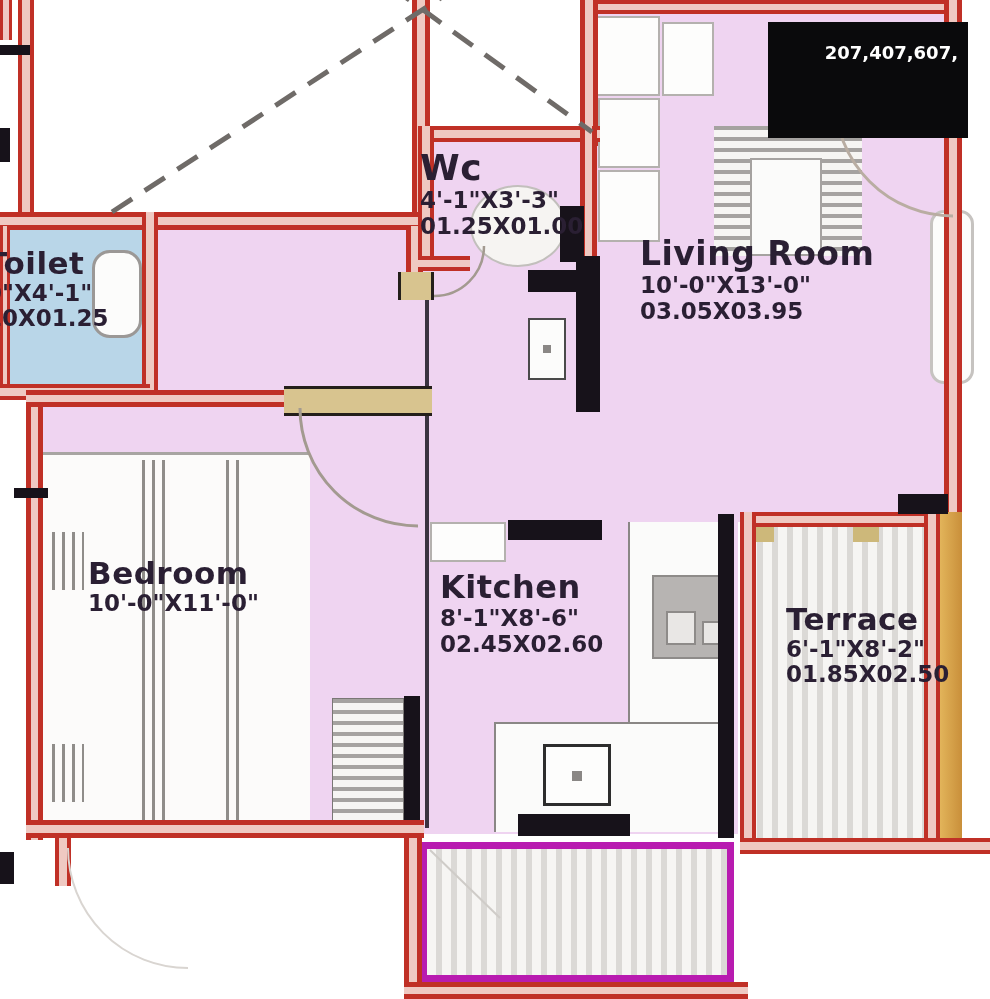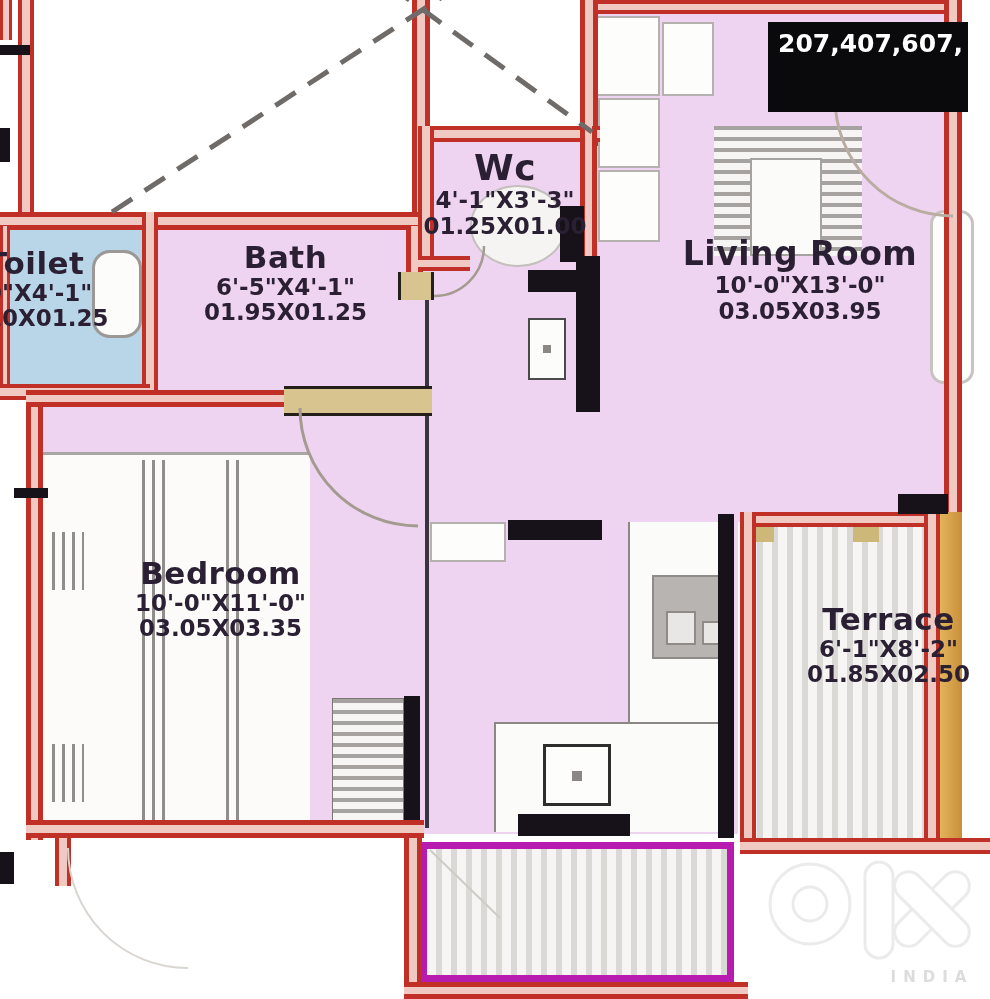"207,407,607," .bbox { font-size: 25px -> 18px; padding: 7px 10px -> 20px 10px }
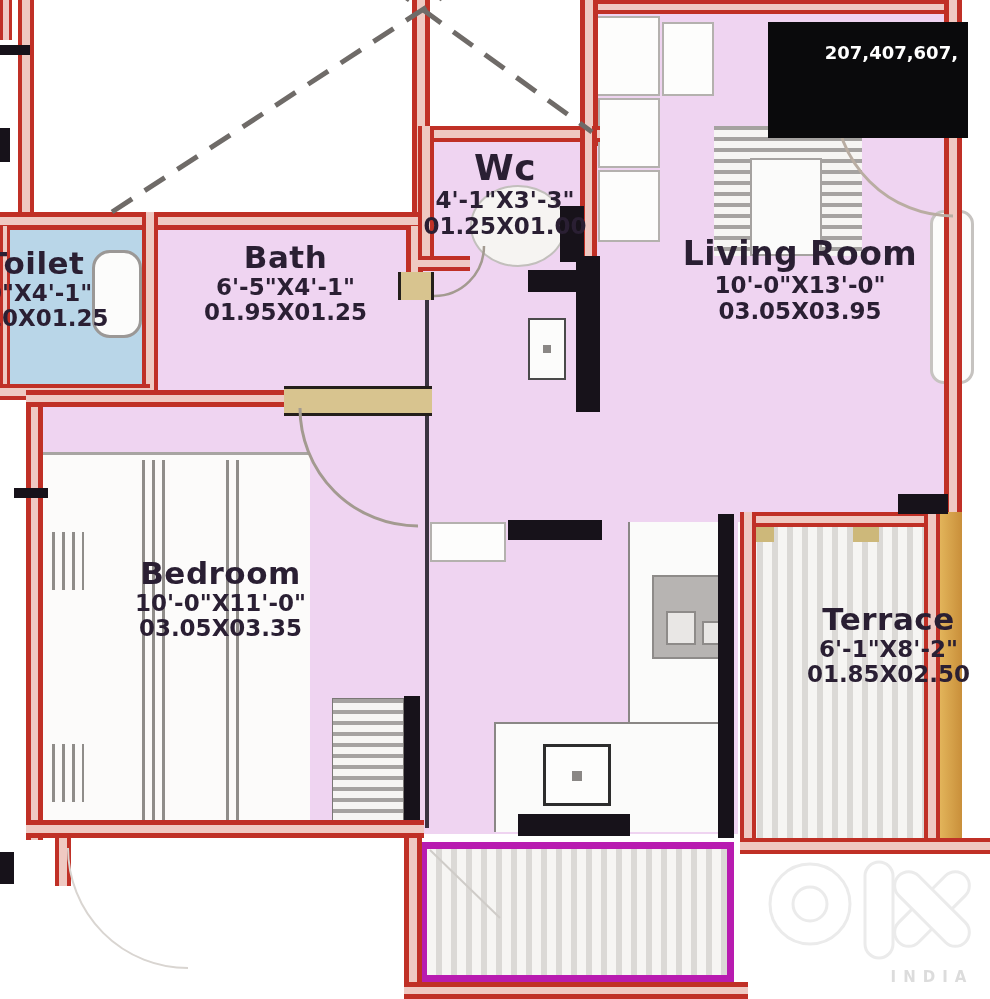"Wc" .lbl { text-align: center -> none }
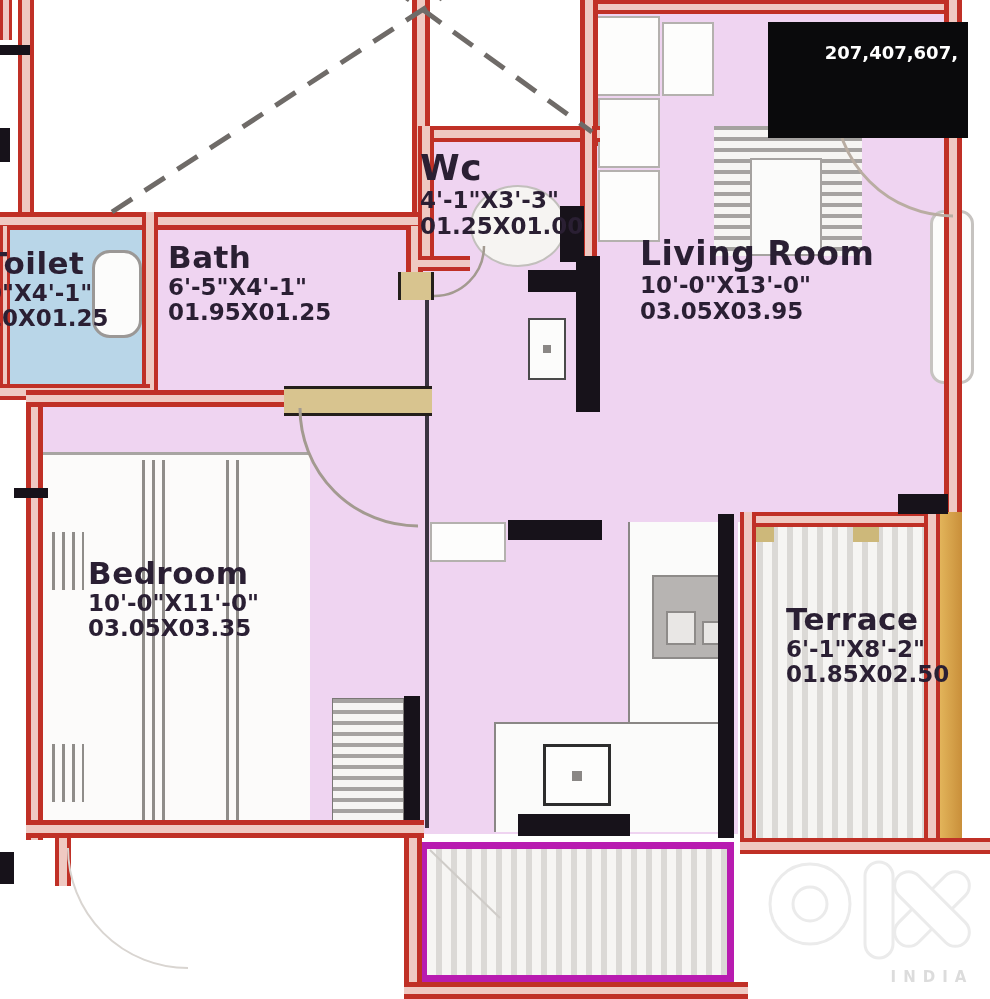"Bath" div.lbl { html: <div> <div>Bath</div> <div>6'-5"X4'-1"</div> <div>01.95X01.25</div> </div> -> none }
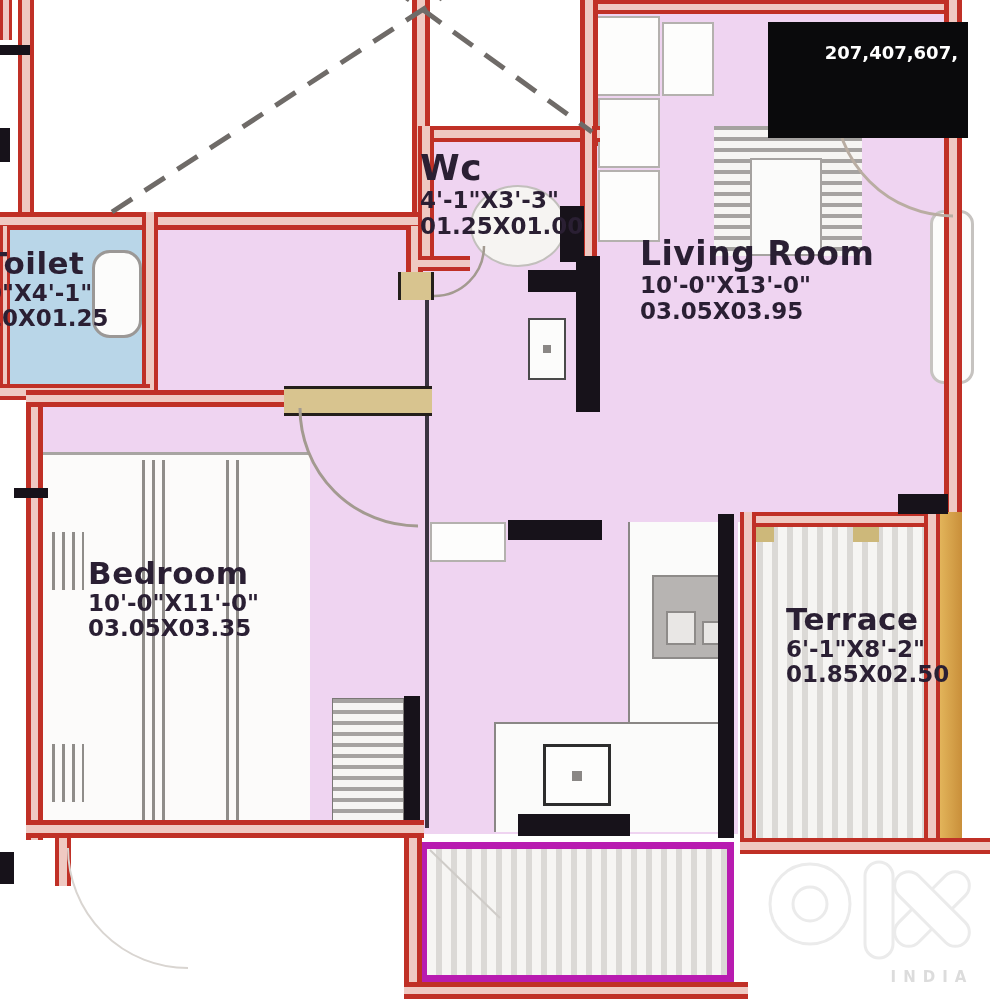"Kitchen" div.lbl { html: none -> <div> <div>Kitchen</div> <div>8'-1"X8'-6"</div> <div>02.45X02.60</div> </div> }
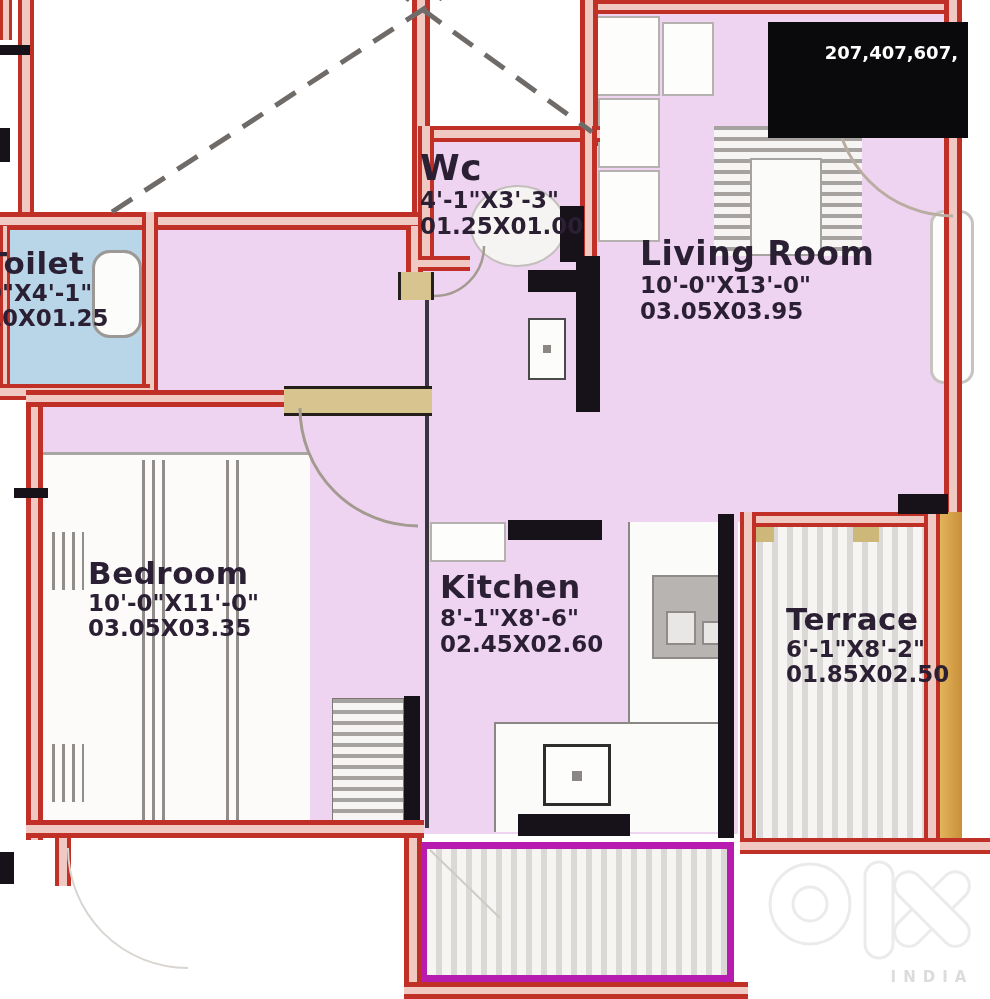"03.05X03.35" div.d2 { html: <div>03.05X03.35</div> -> none }
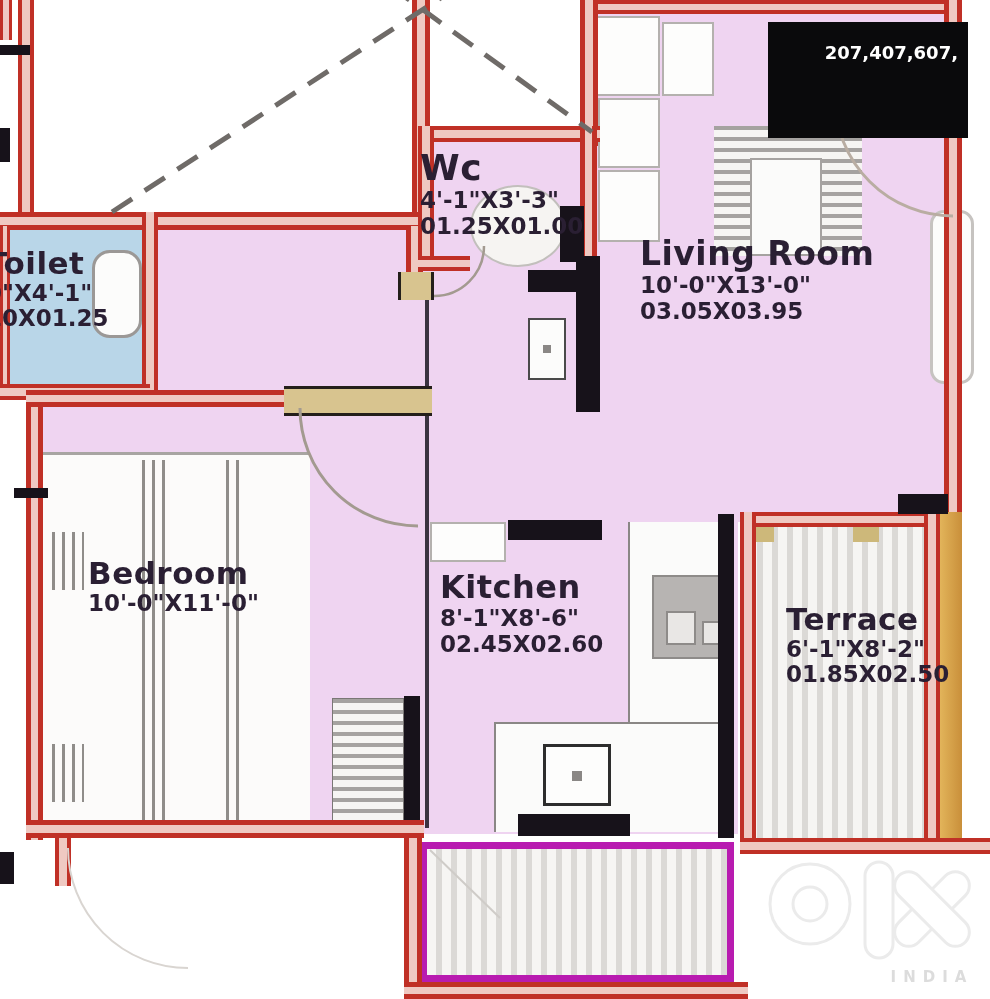"INDIA" div.a { html: <div> <svg> <circle></circle> <circle></circle> <rect></rect> <g> <rect></rect> <rect></rect> </g> <text>INDIA</text> </svg> </div> -> none }
